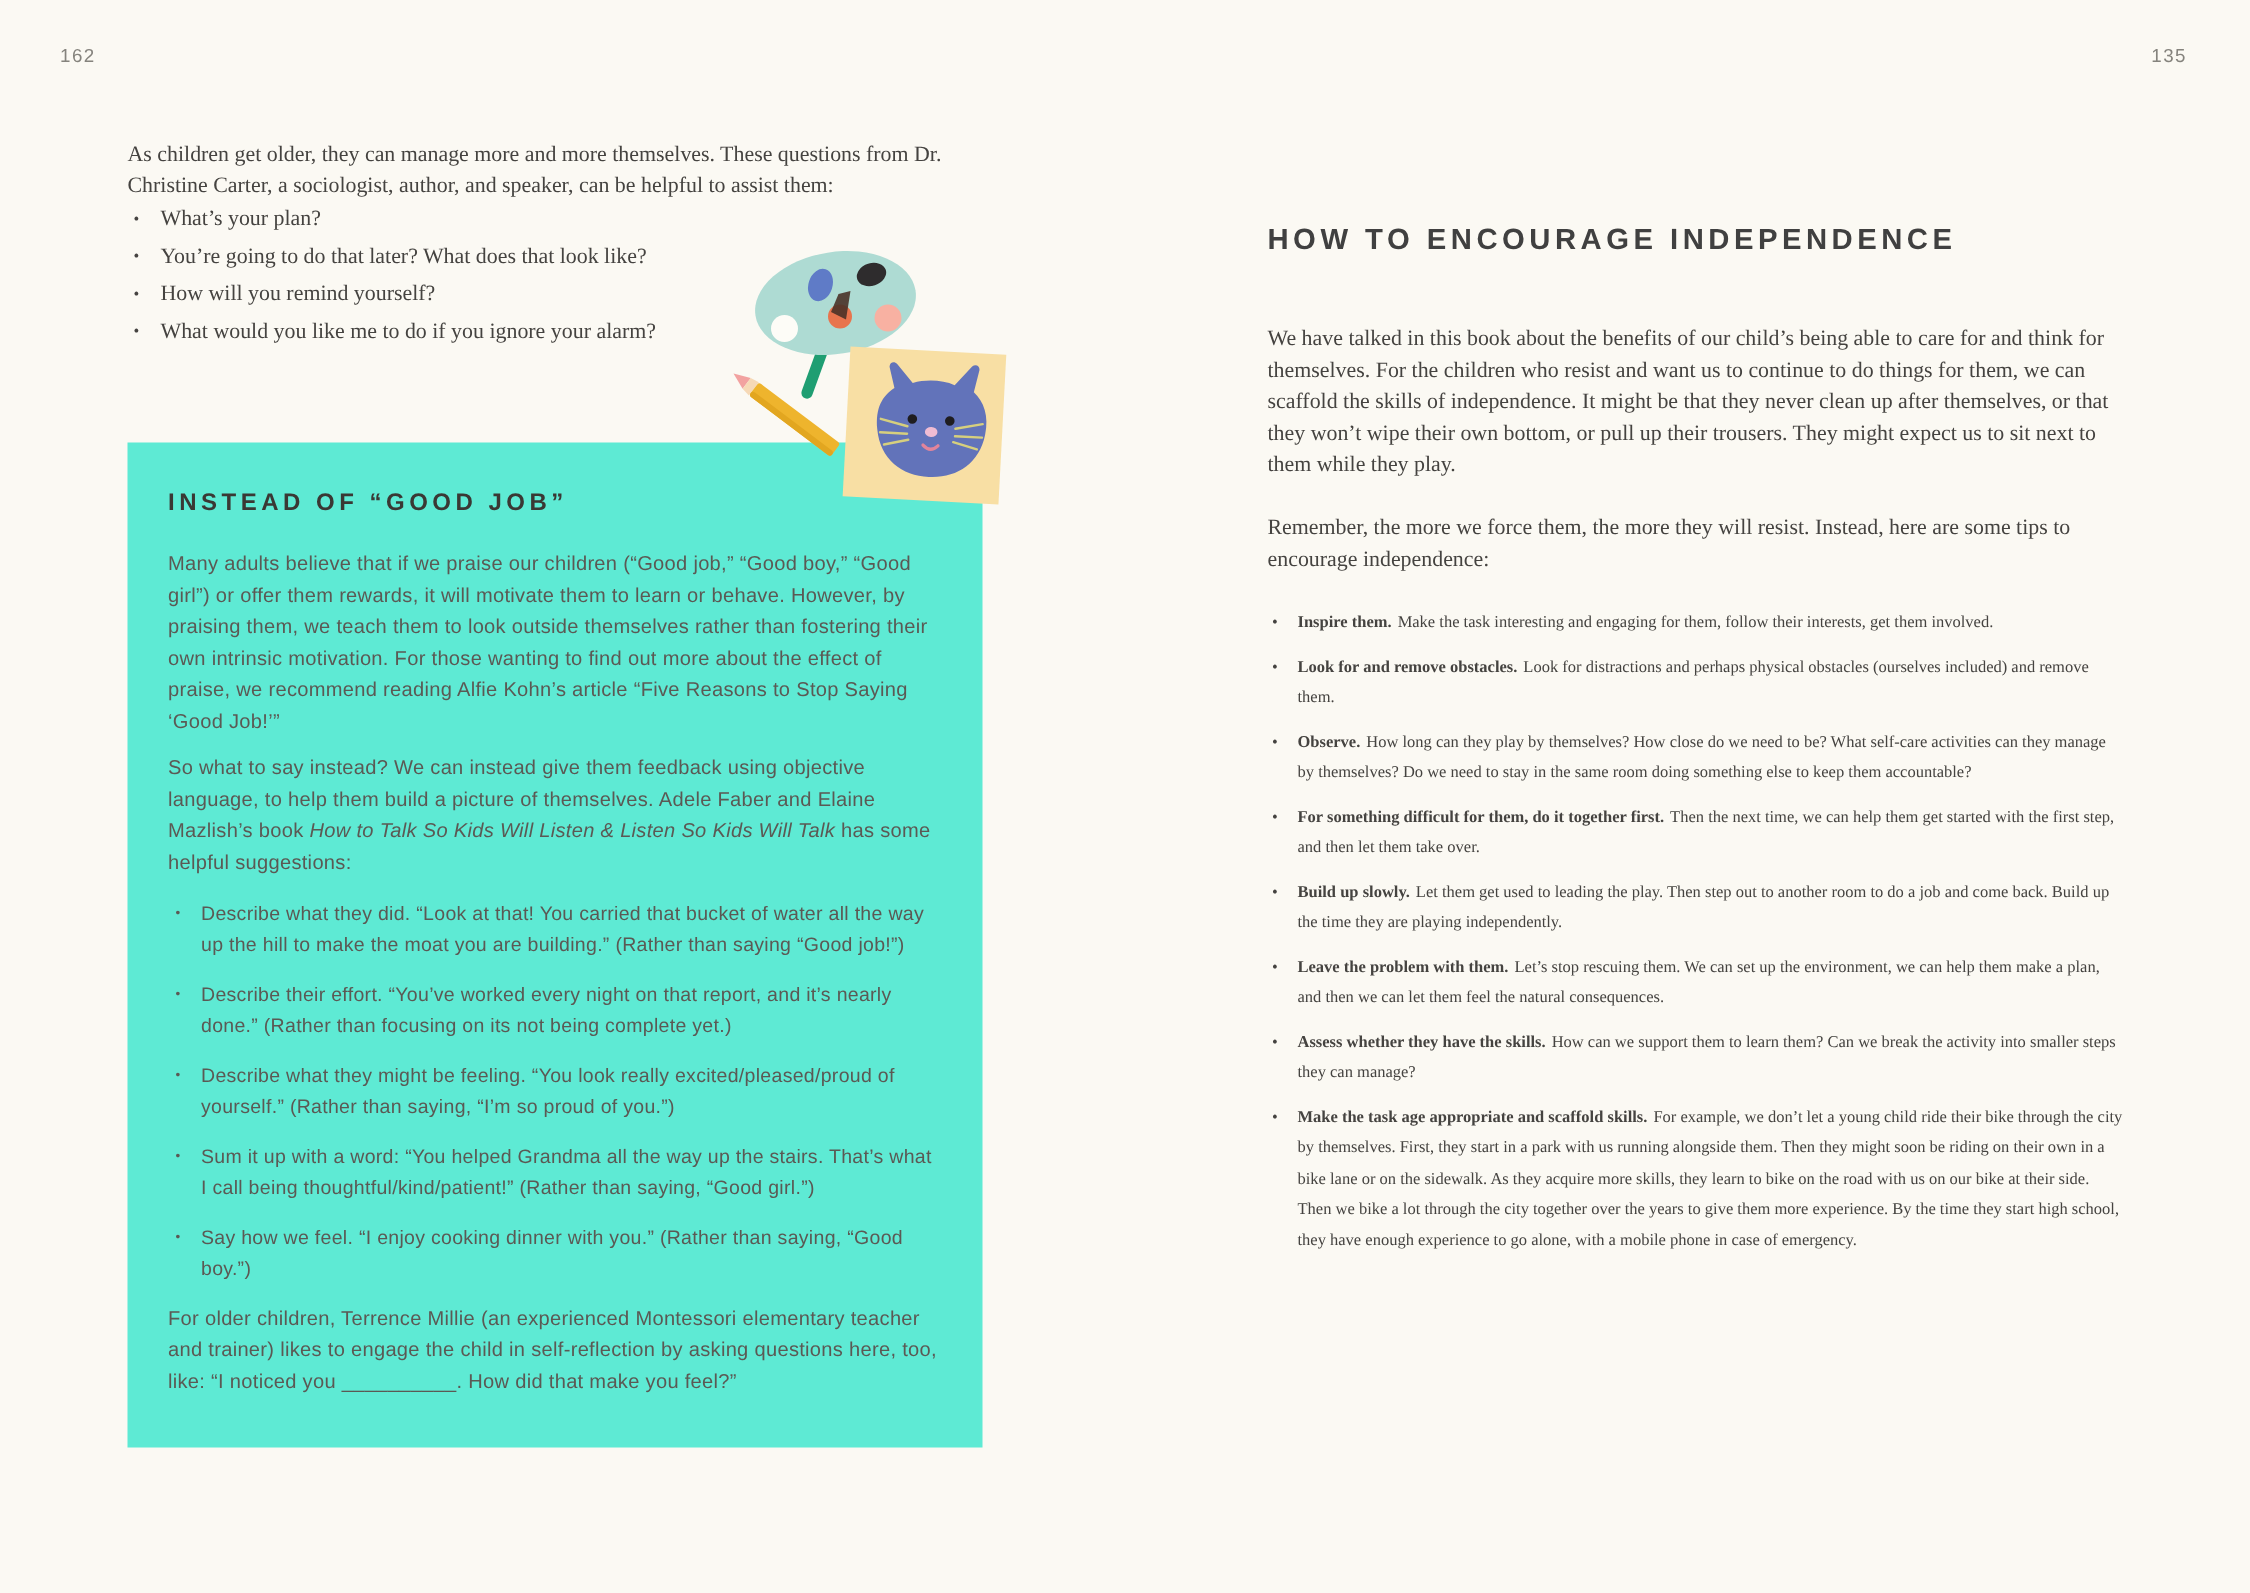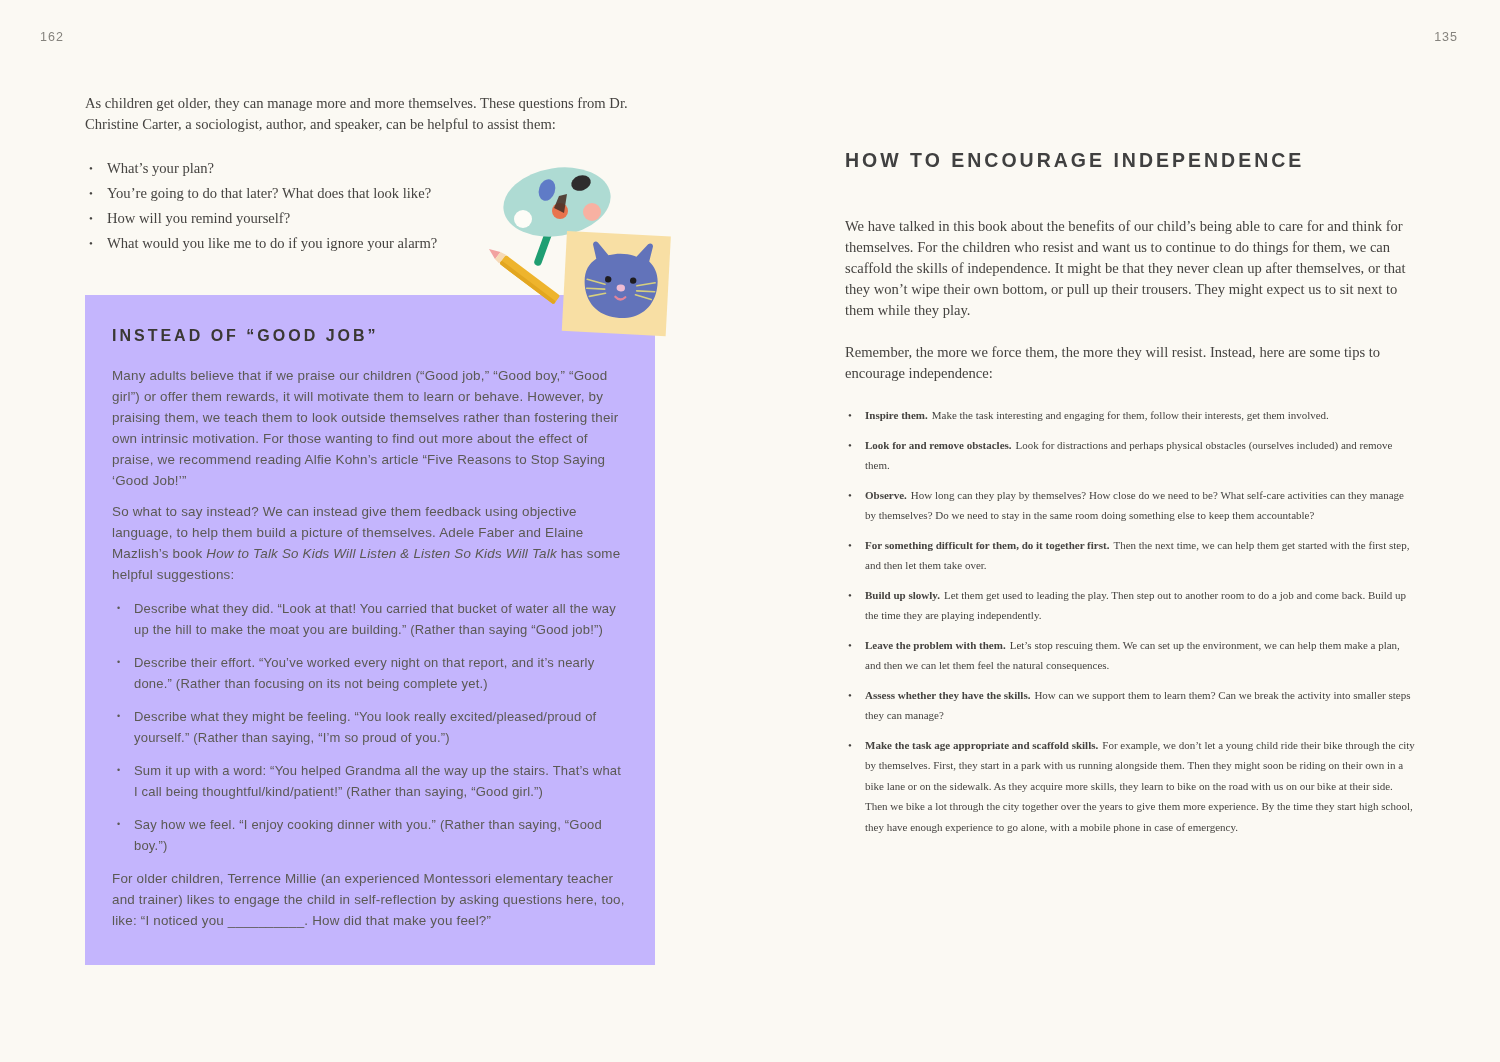"What’s your plan?" .question-list { margin: 23px 0 0 0 -> 1px 0 0 0 }
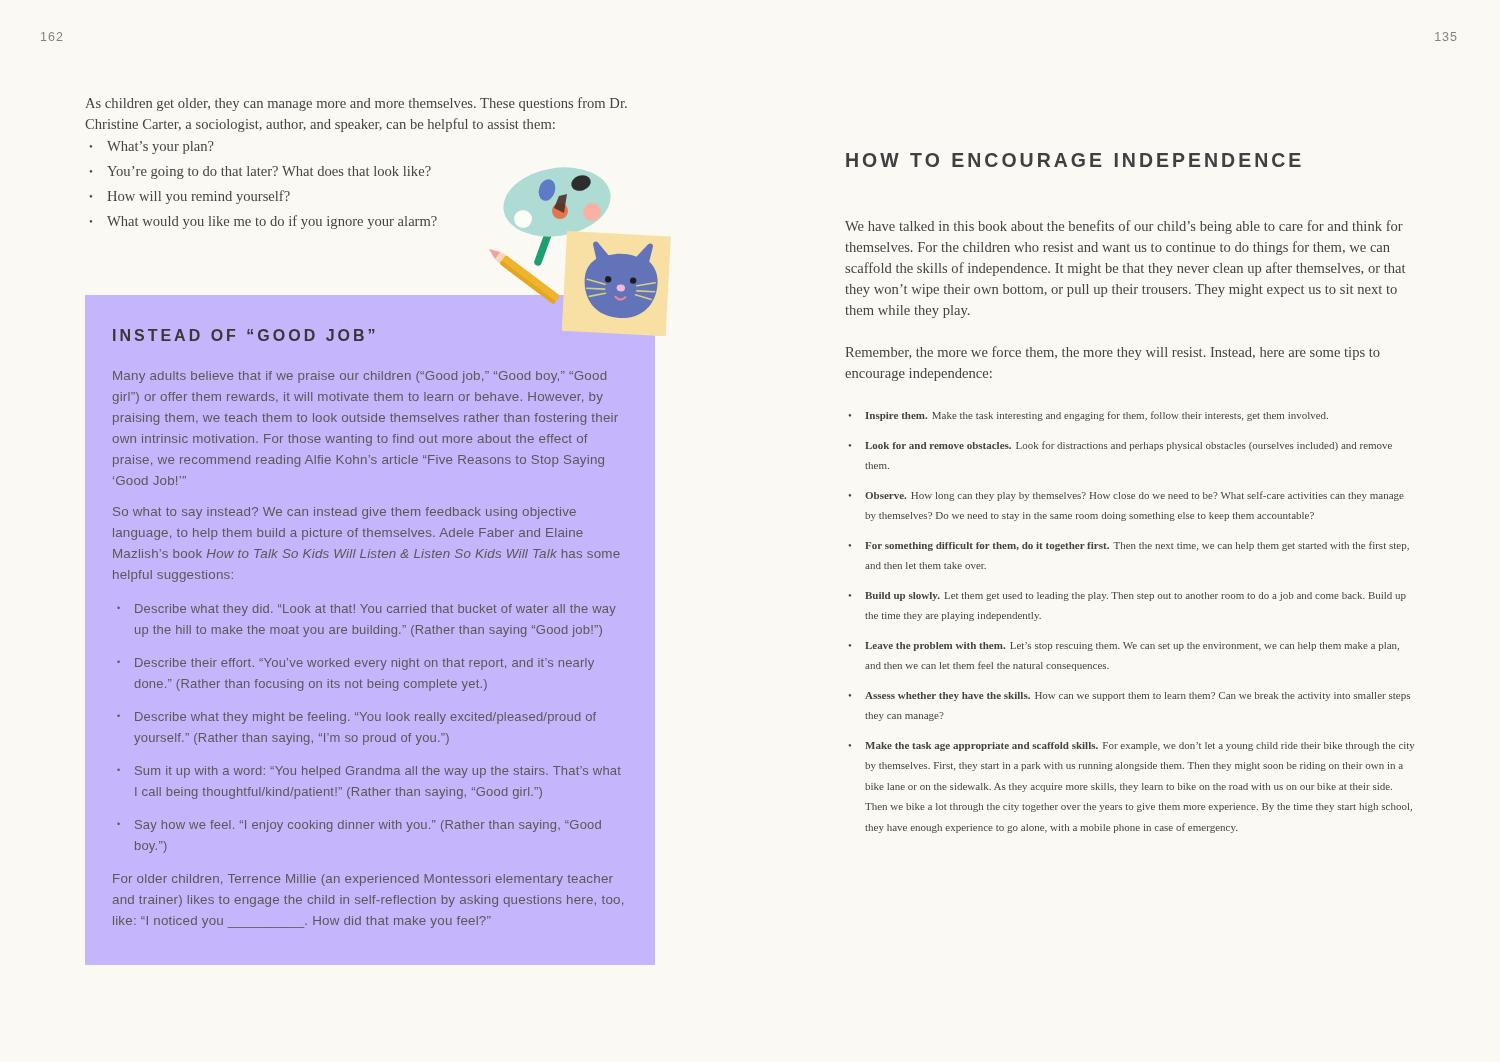"INSTEAD OF “GOOD JOB”" .good-job-box { background: #c4b5fd -> #5eead4 }
